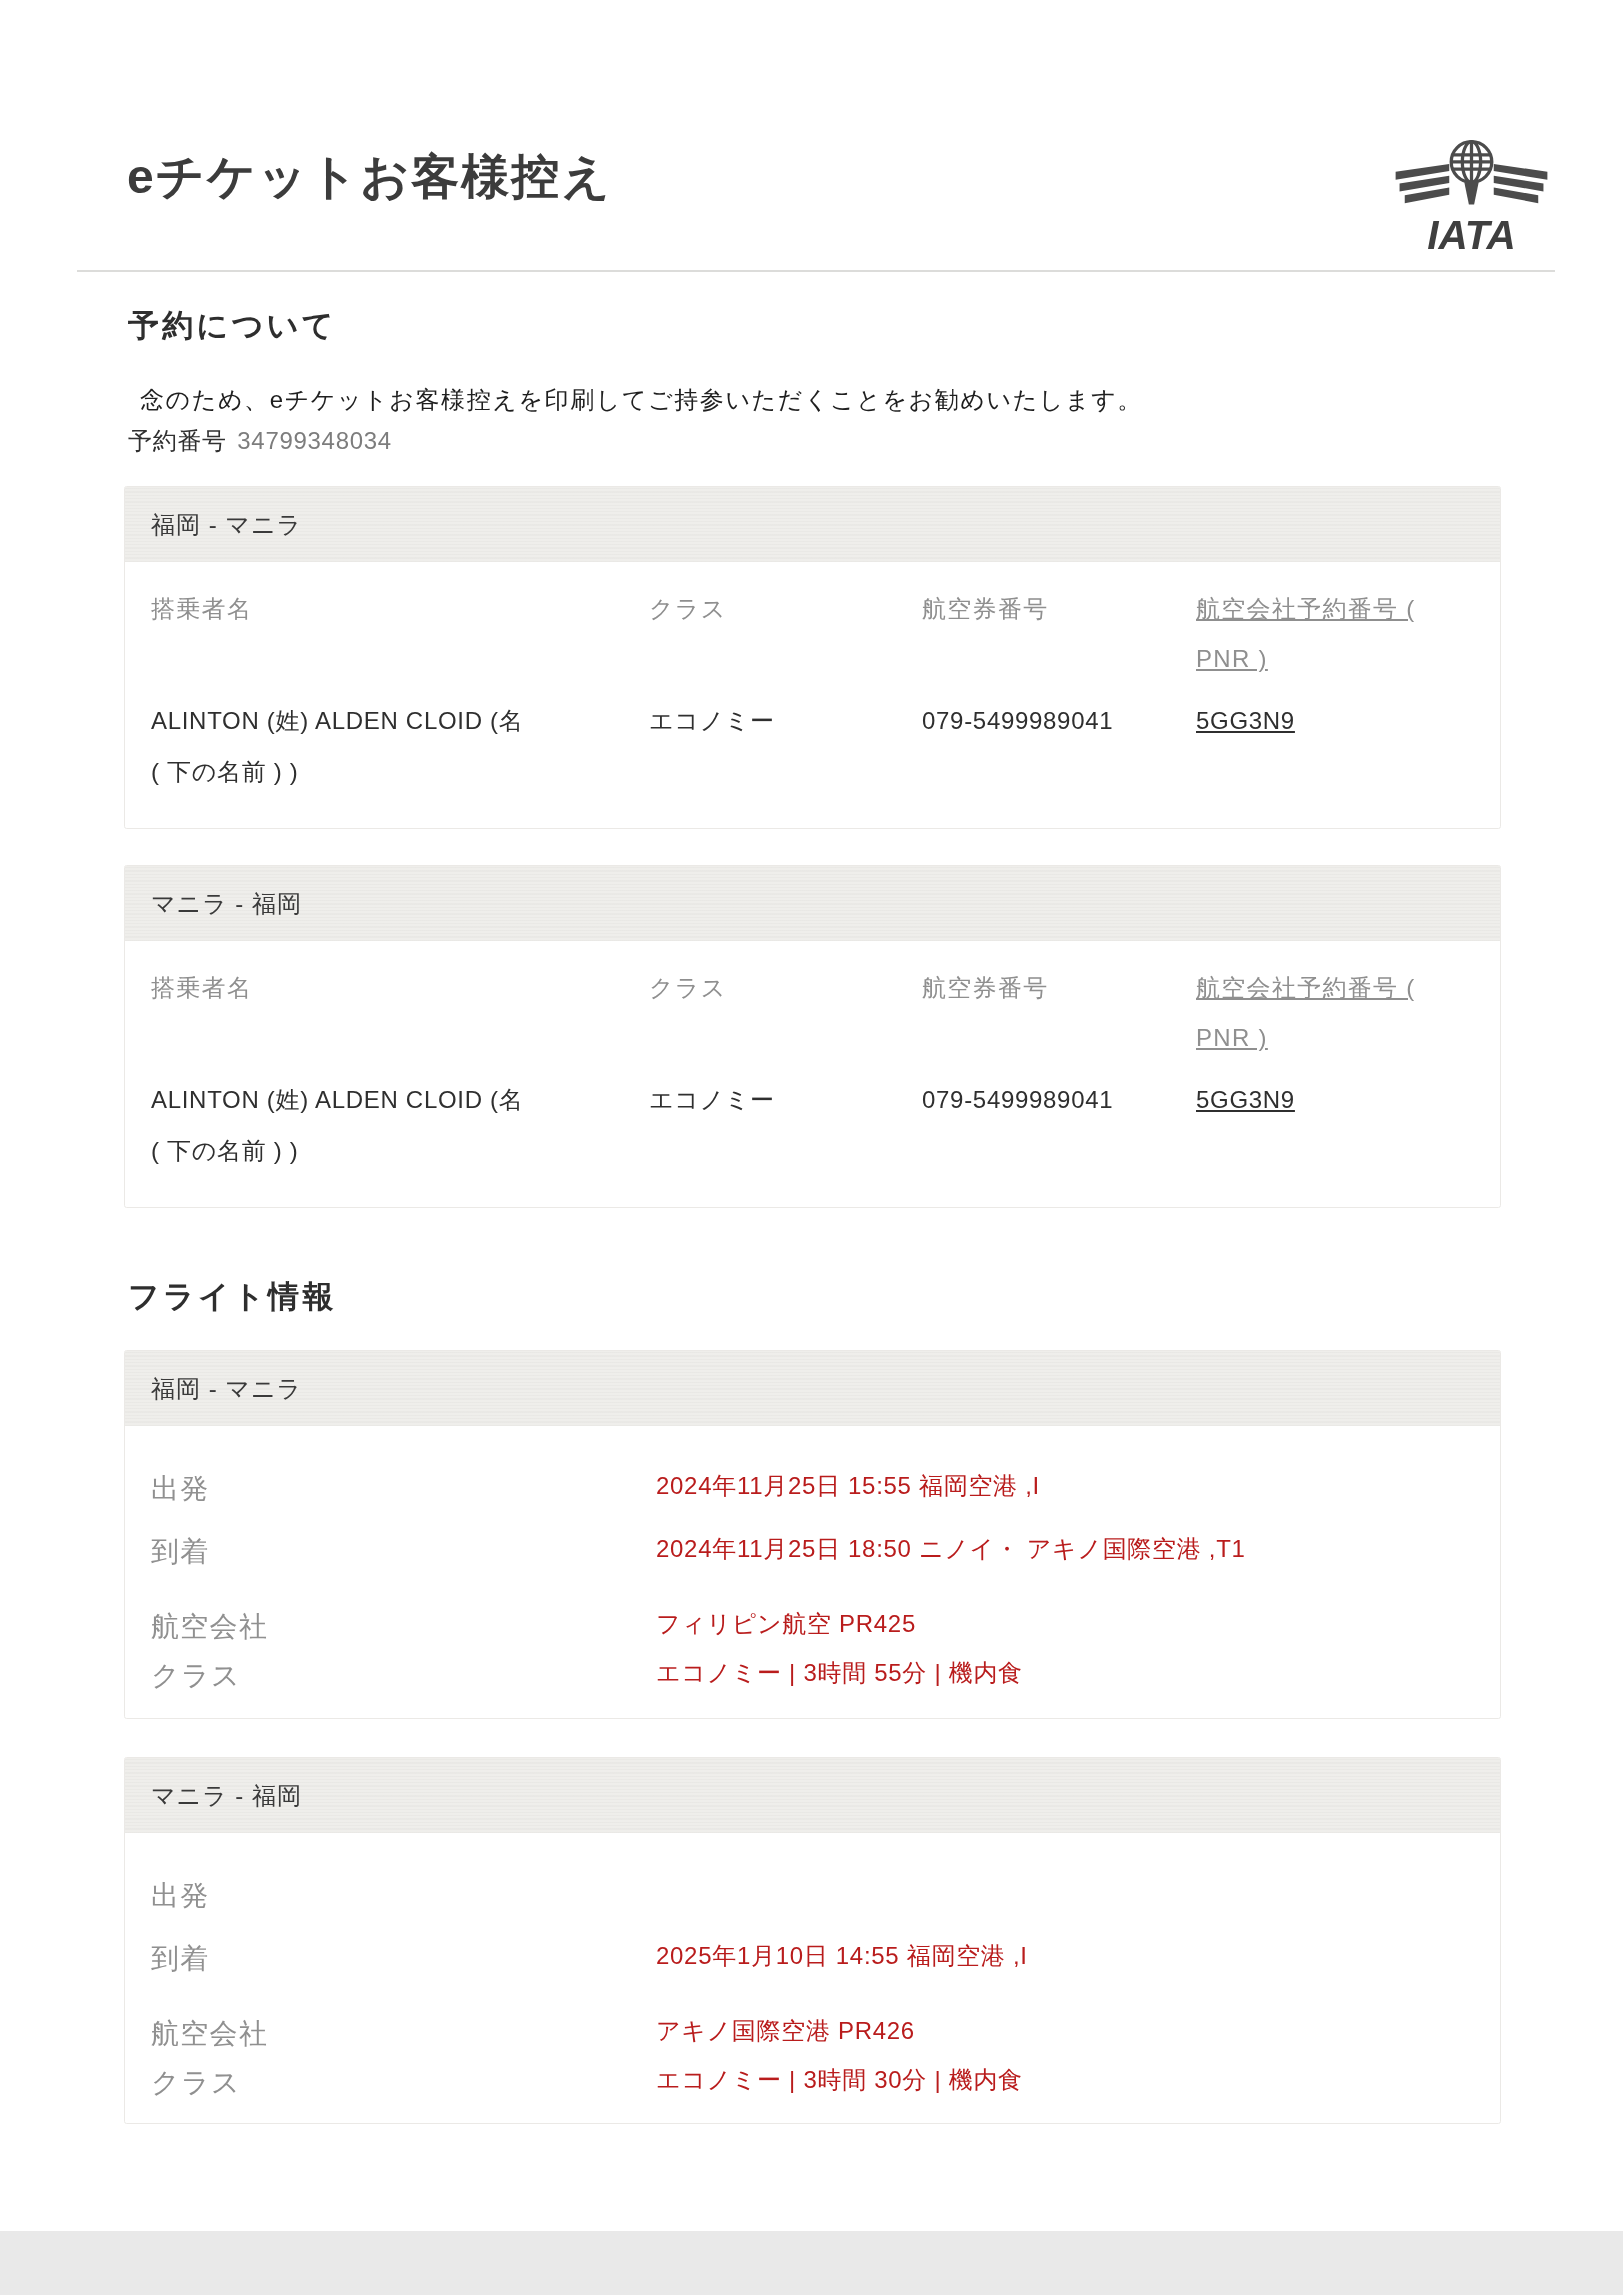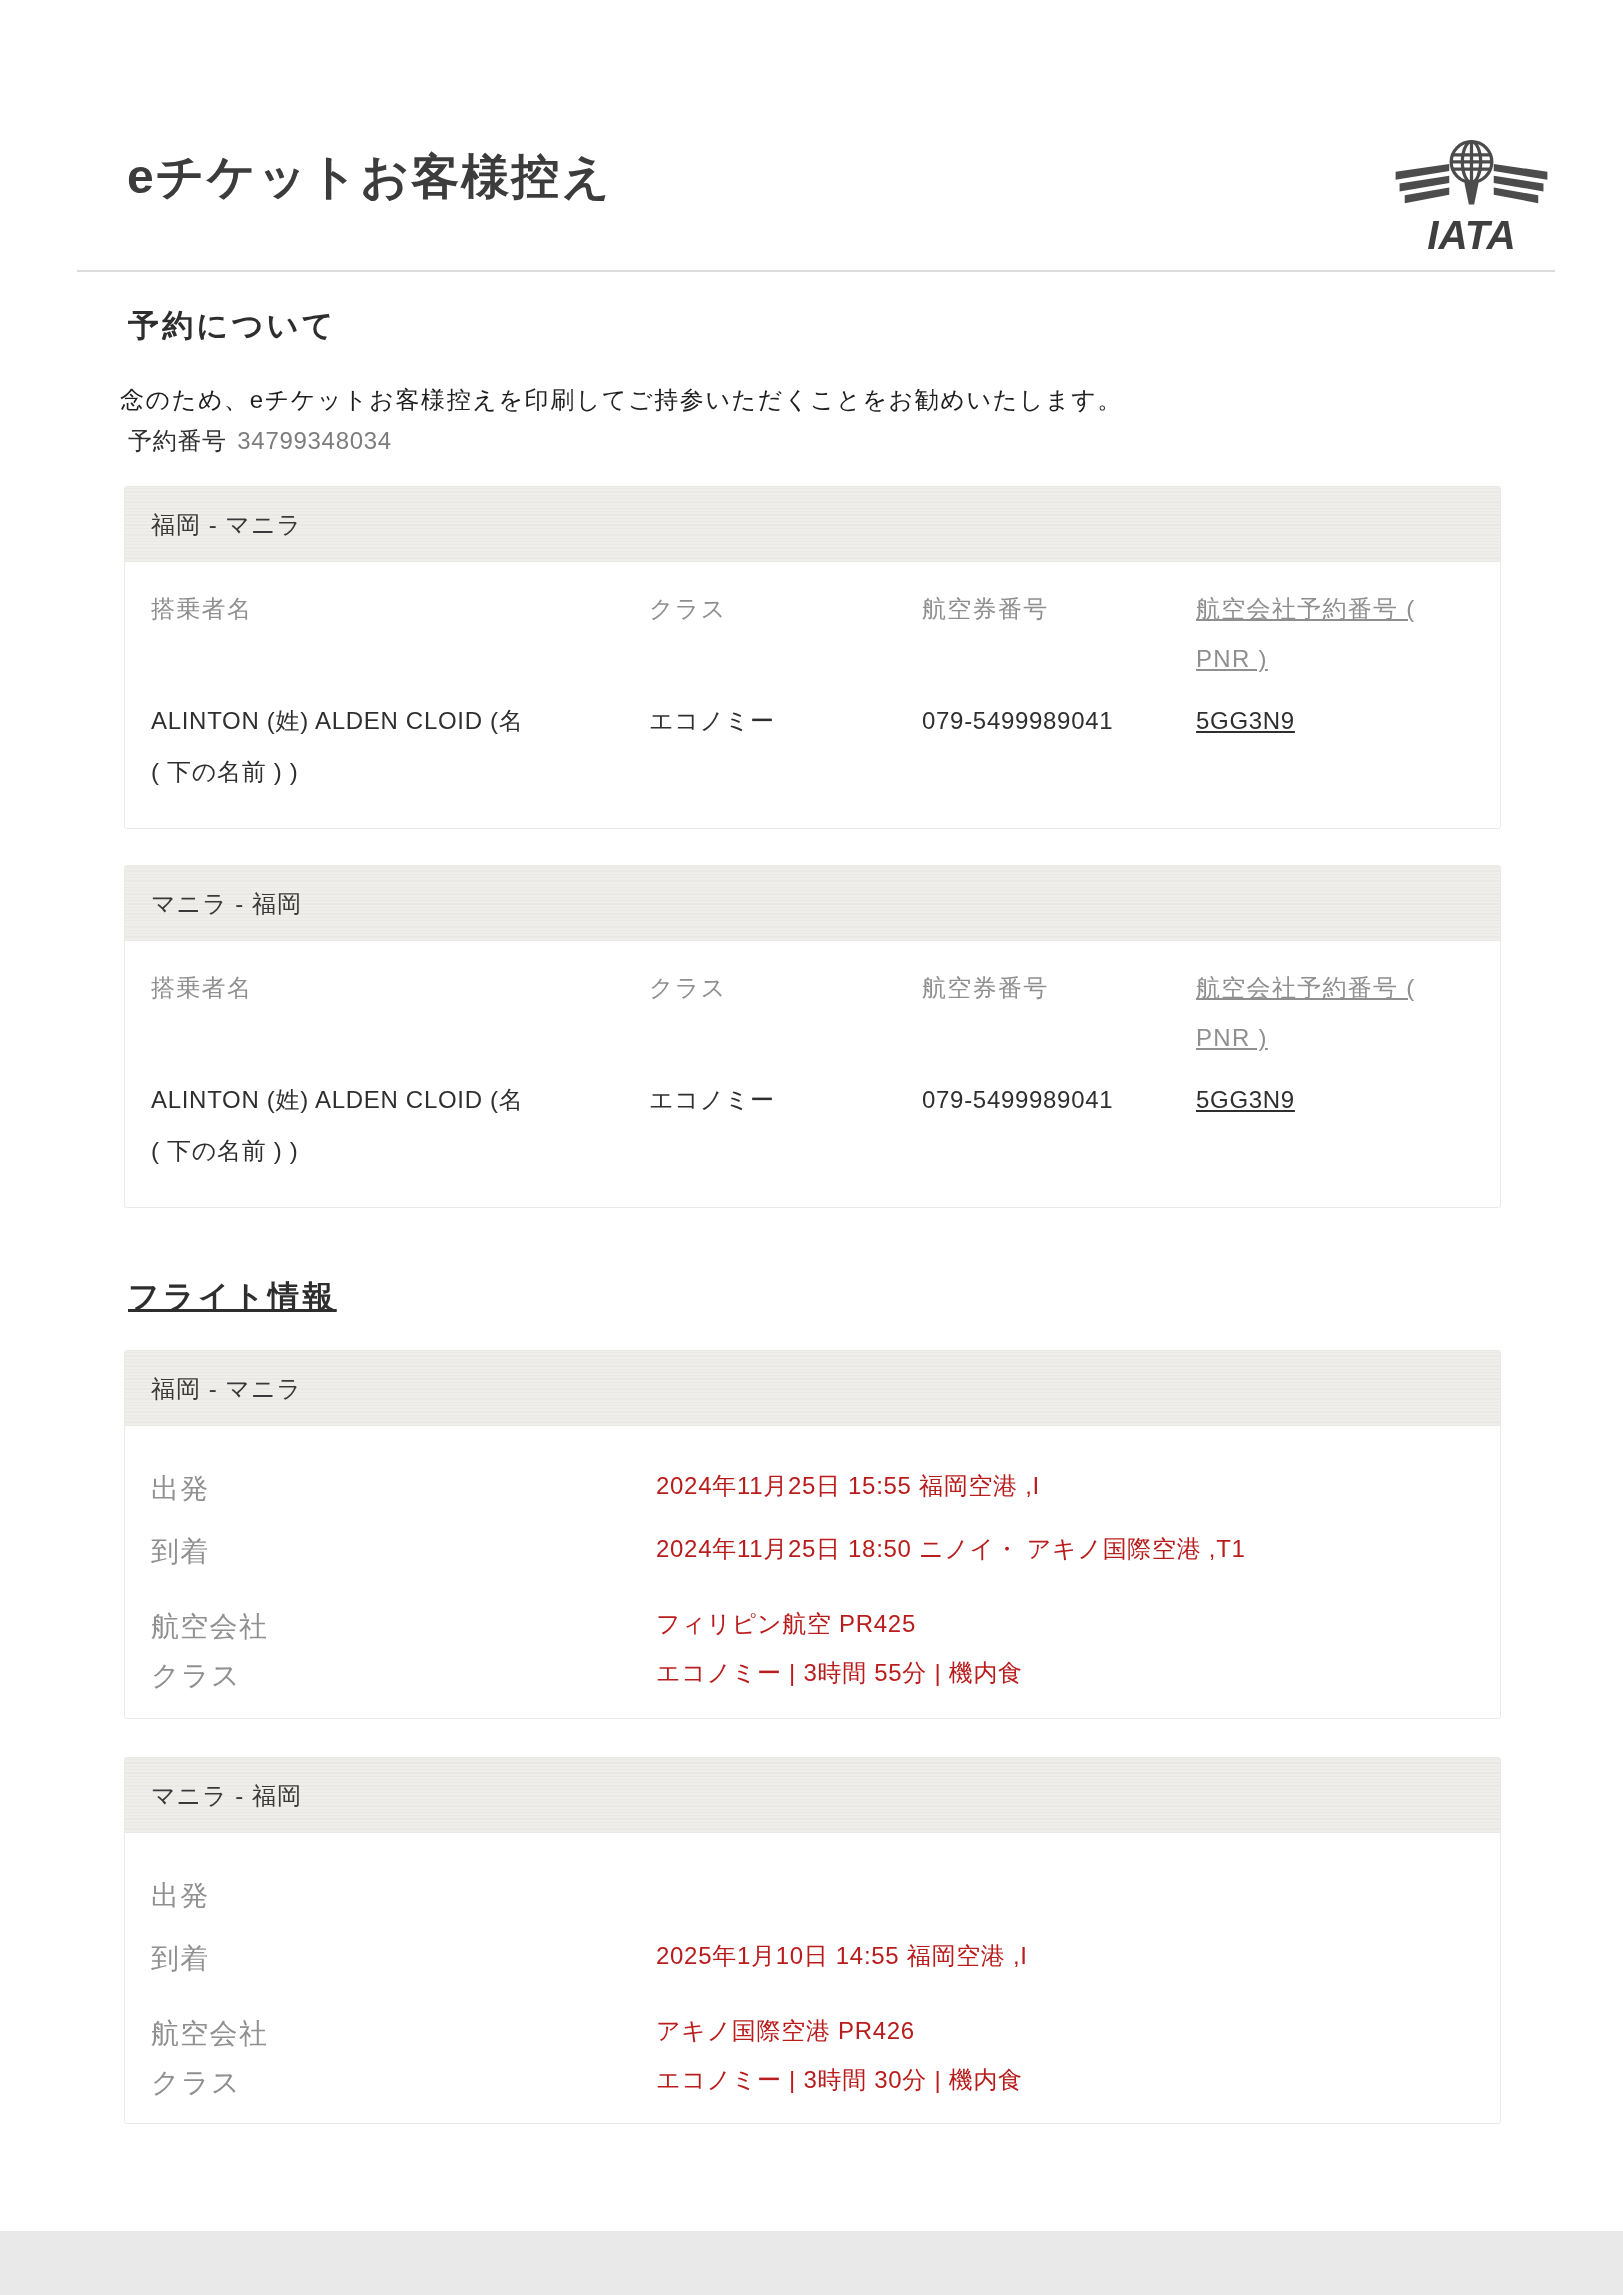"念のため、eチケットお客様控えを印刷してご持参いただくことをお勧めいたします。" .booking-note { left: 120px -> 140px }
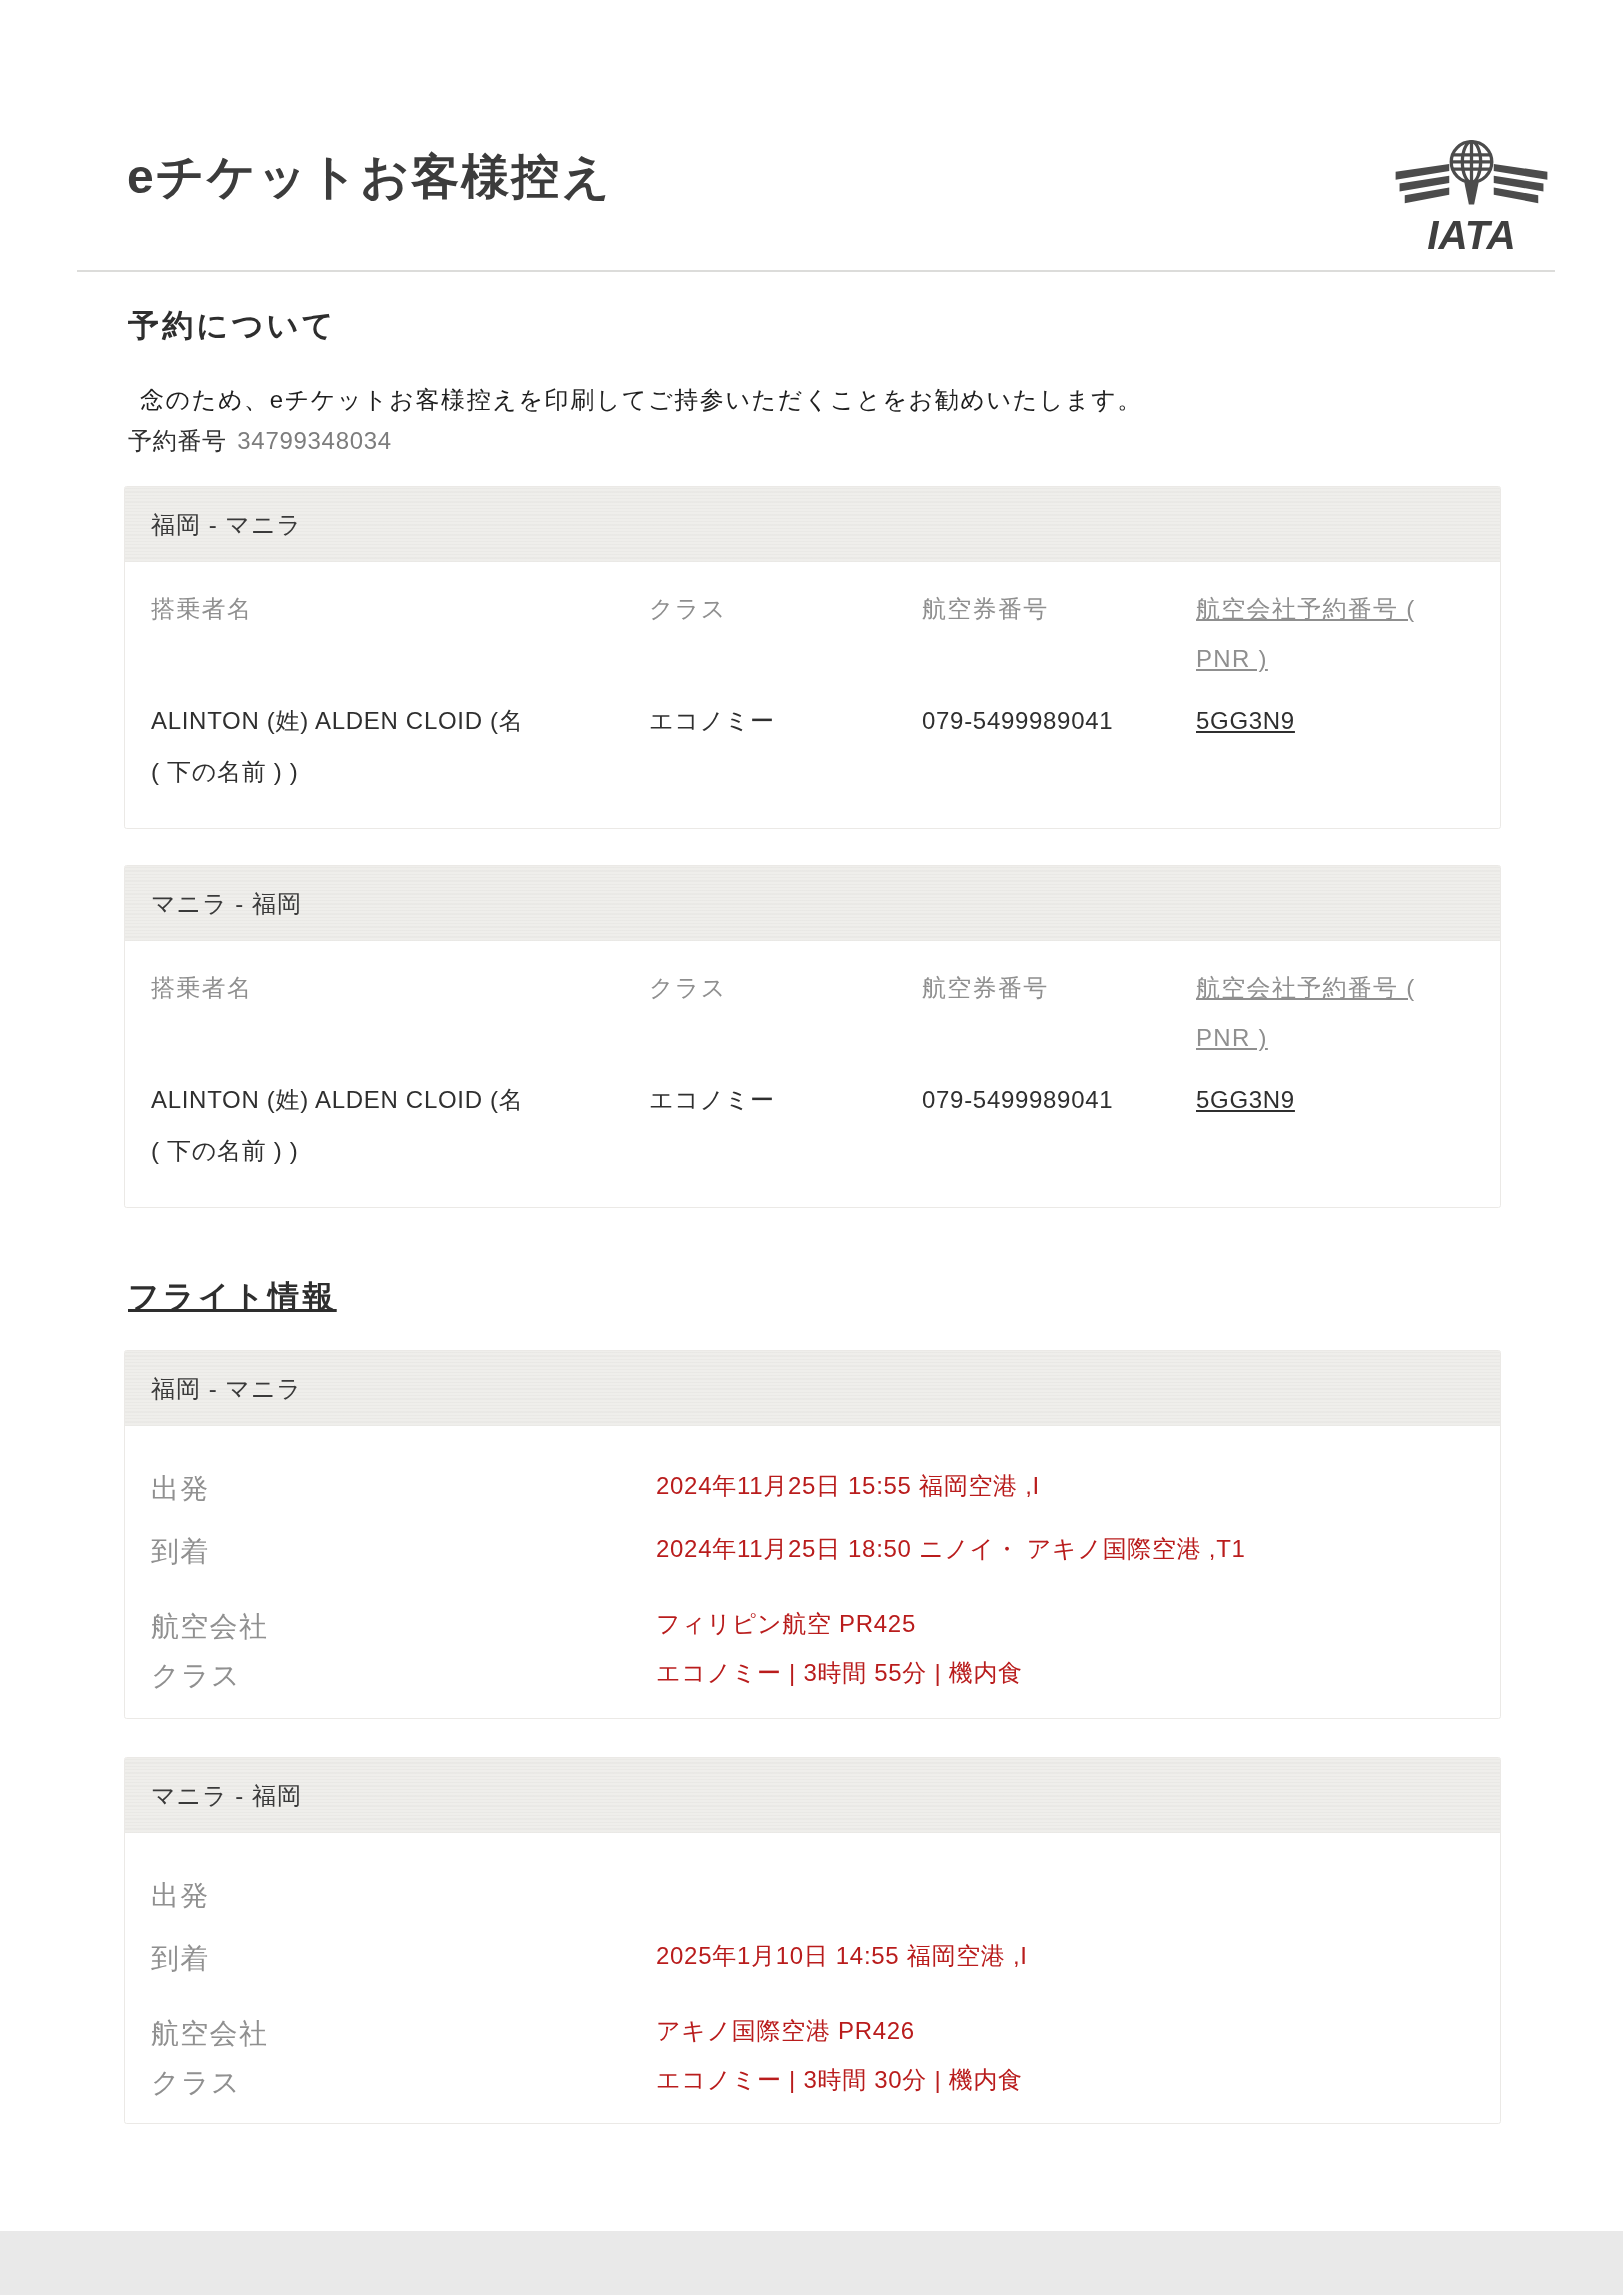"フライト情報" .h-flight { text-decoration: underline -> none }
